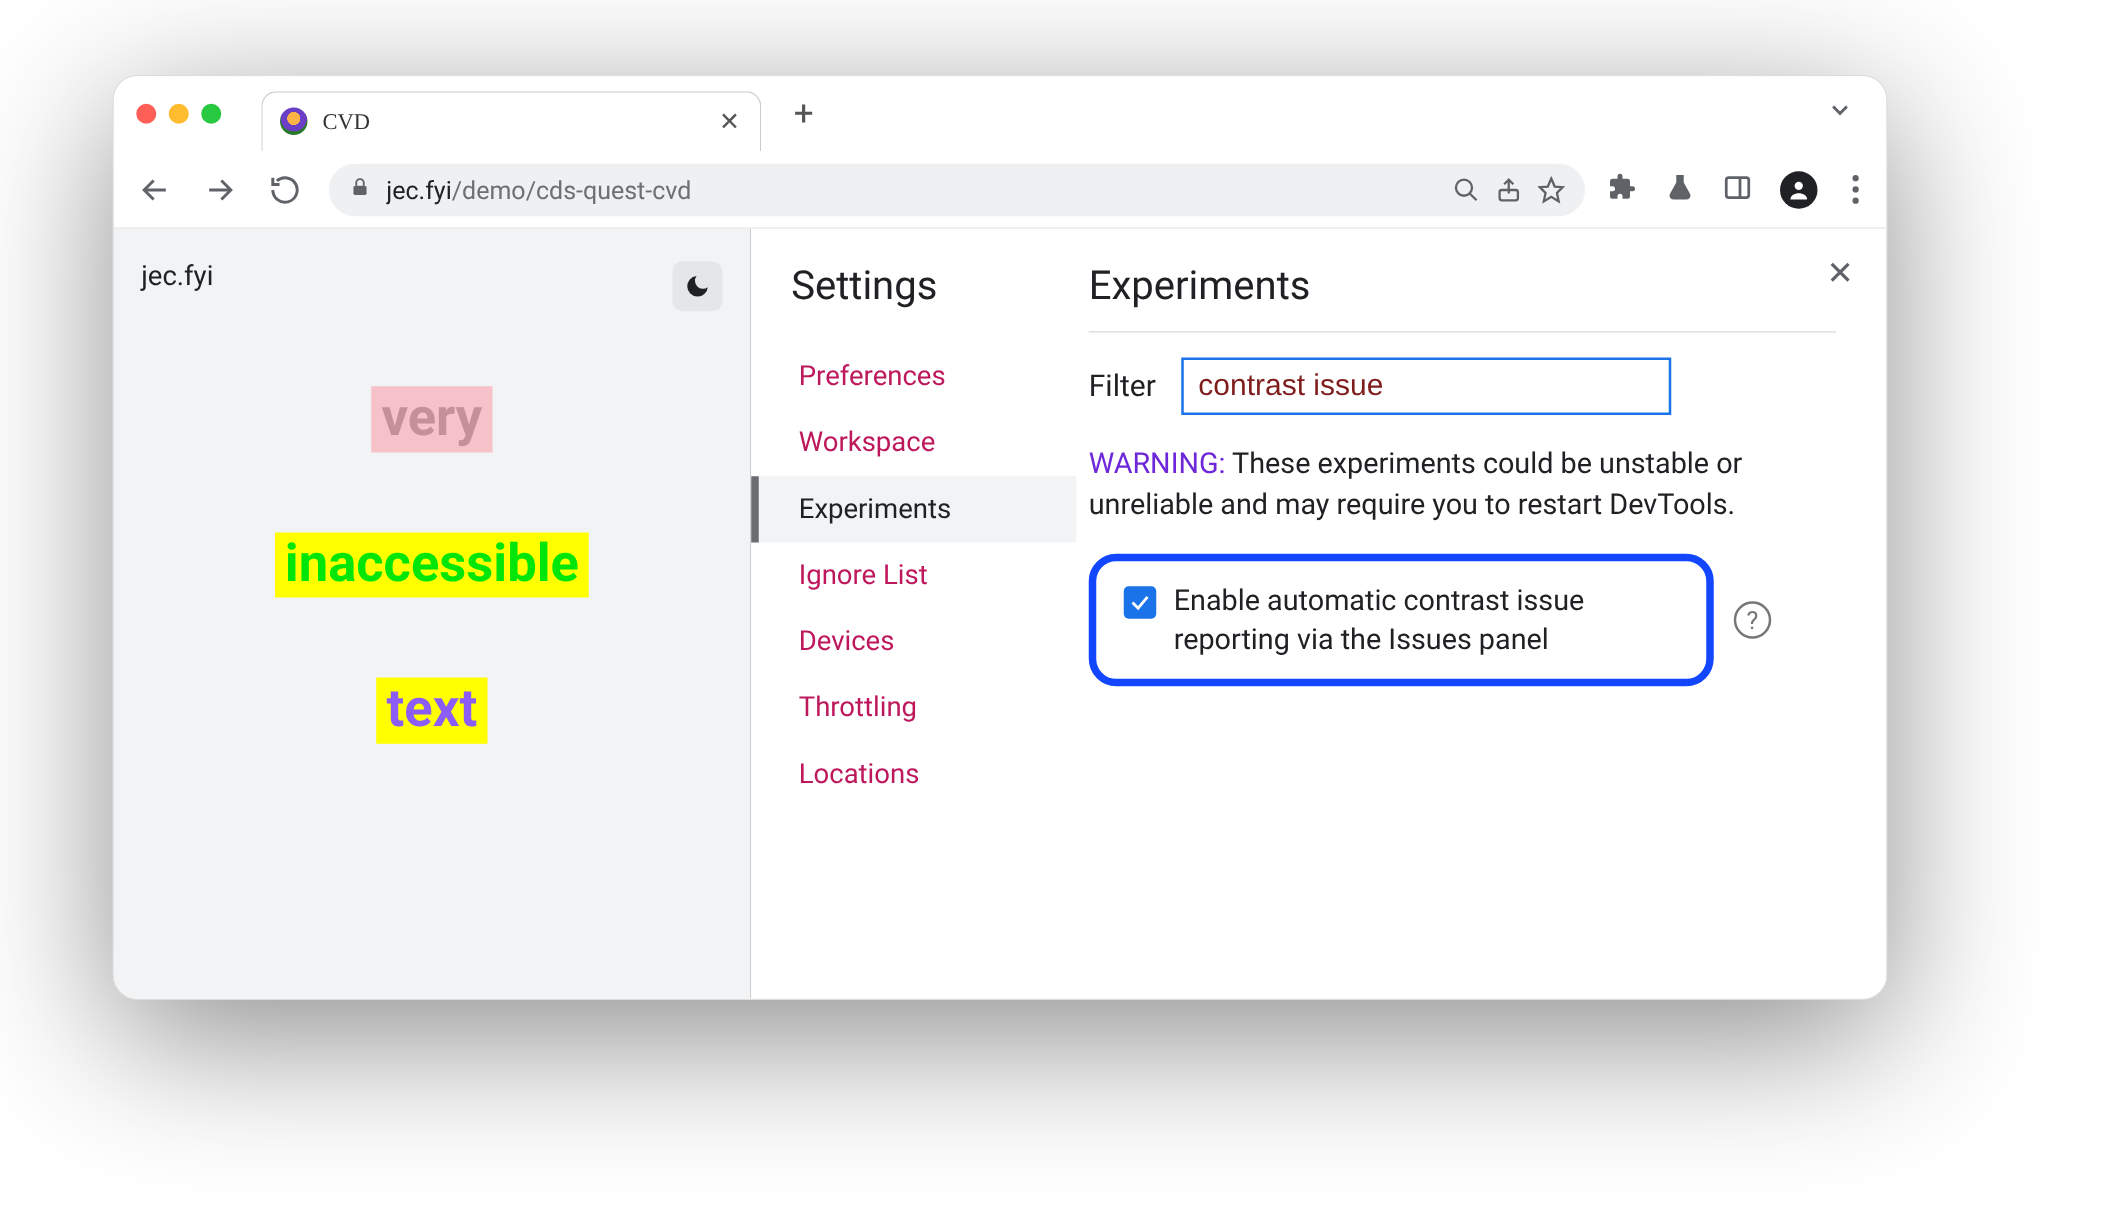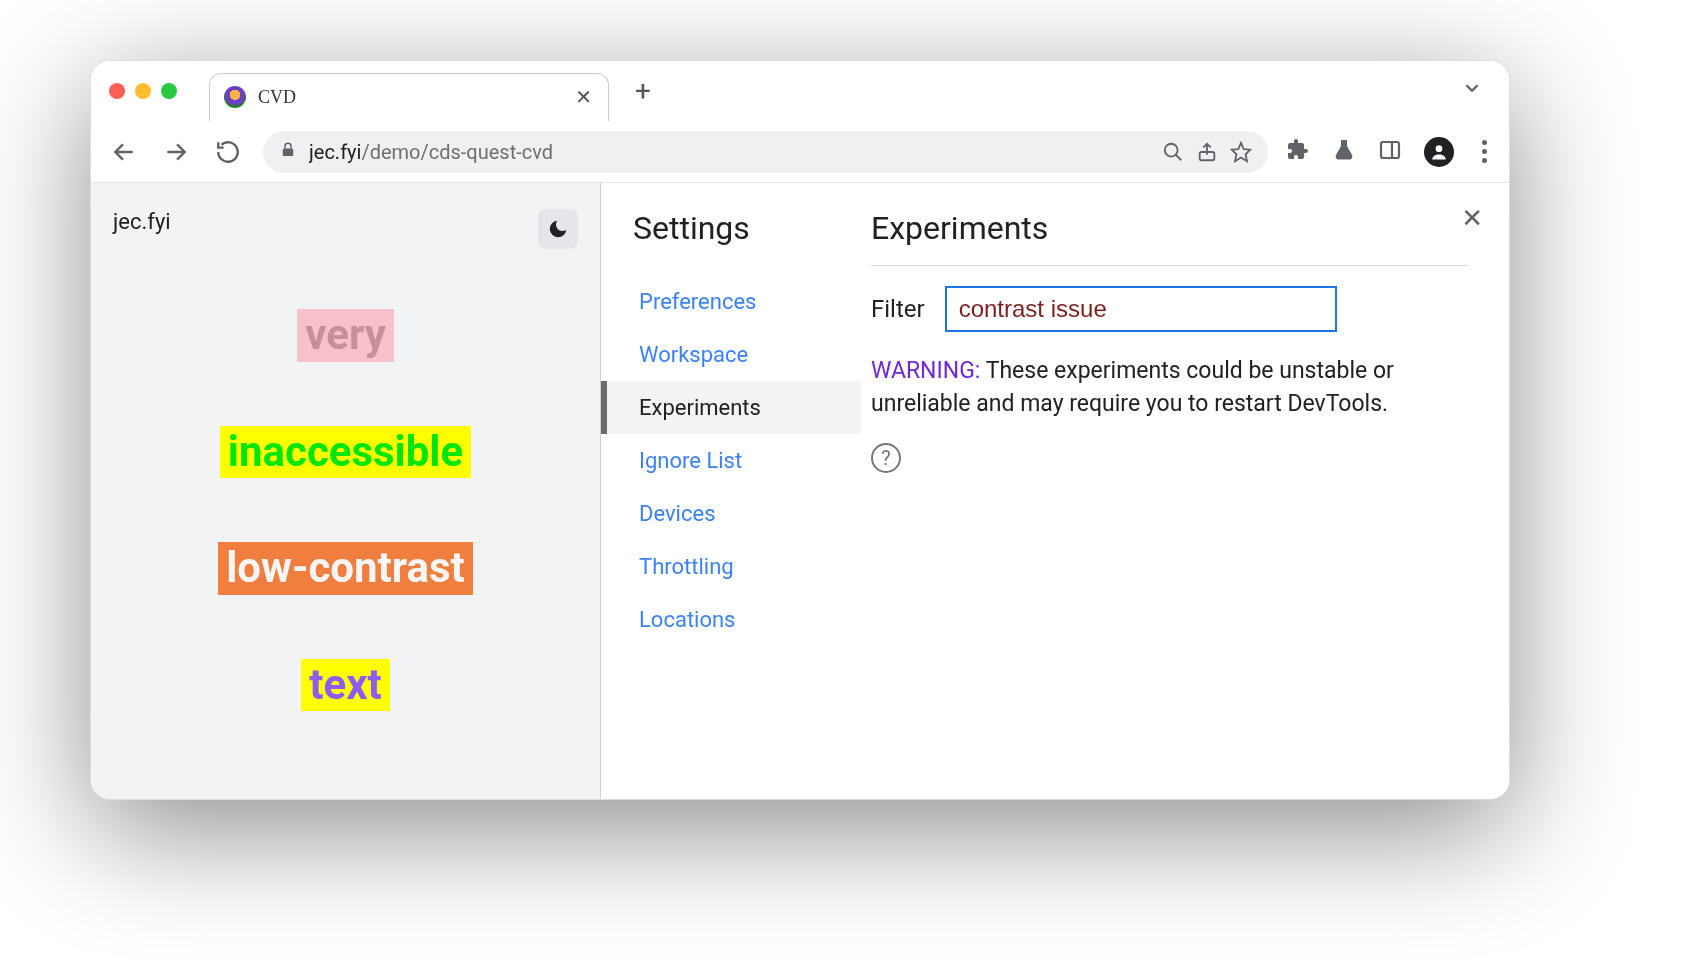"Preferences" .nav-item { color: #3b82f6 -> #be185d }
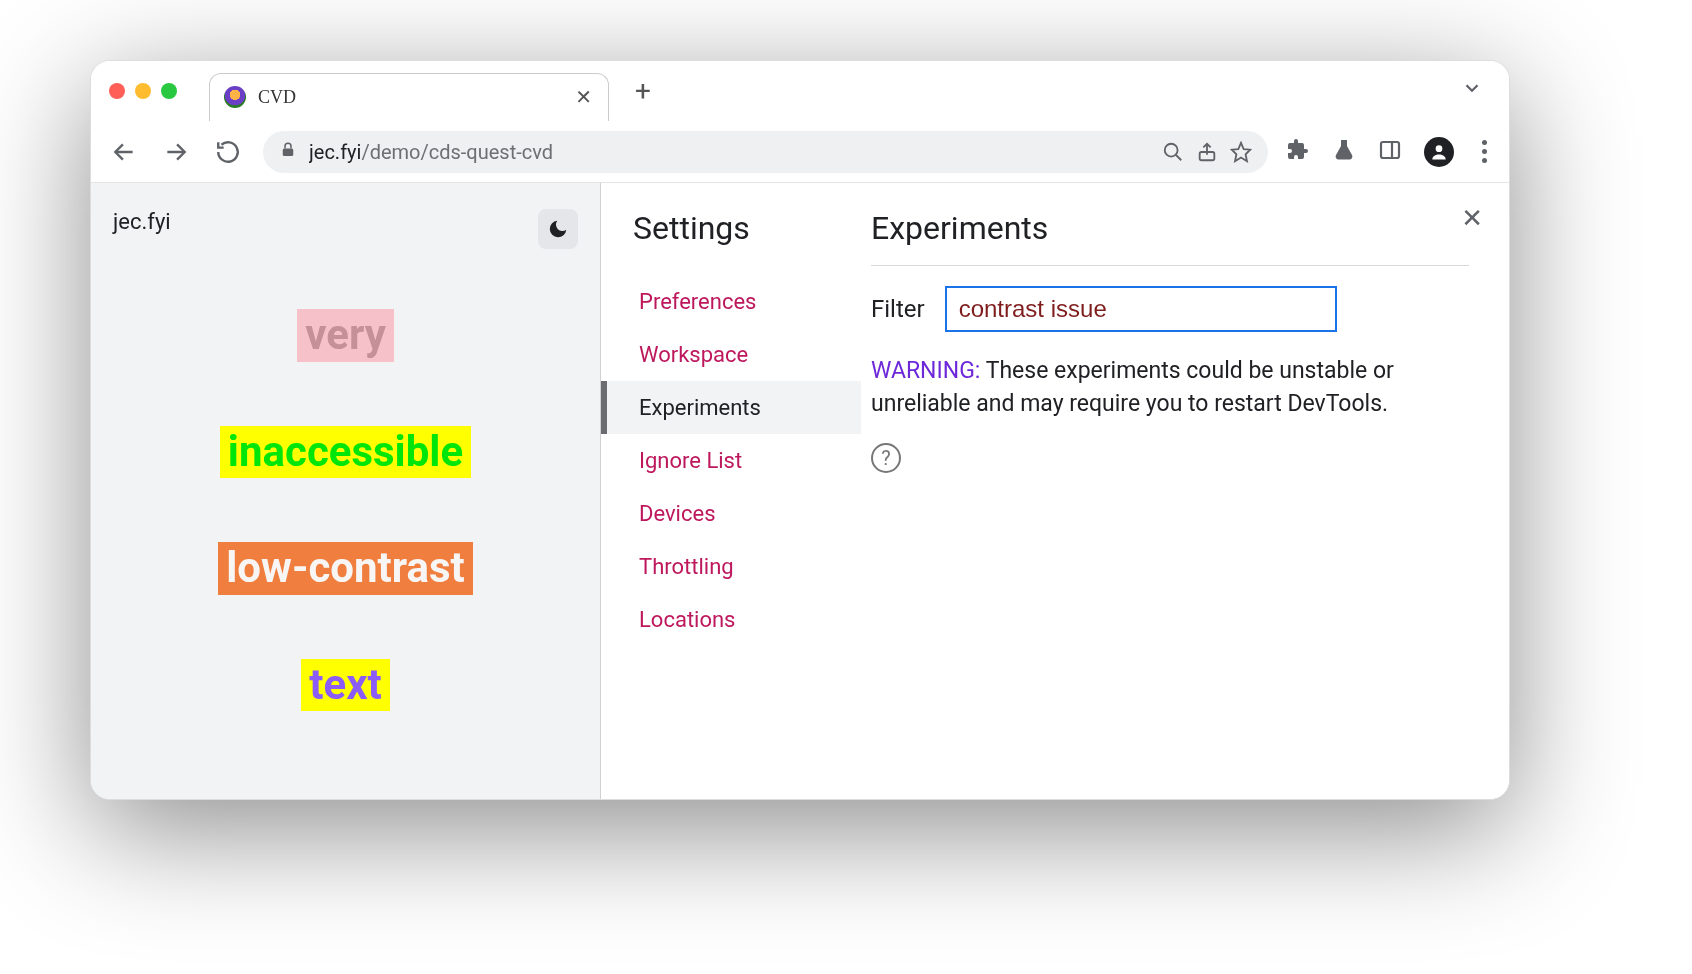"Enable automatic contrast issue" div.exp-box { html: none -> <div> <div> <svg> <polyline></polyline> </svg> </div> <div>Enable automatic contrast issue reporting via the Issues panel</div> </div> }
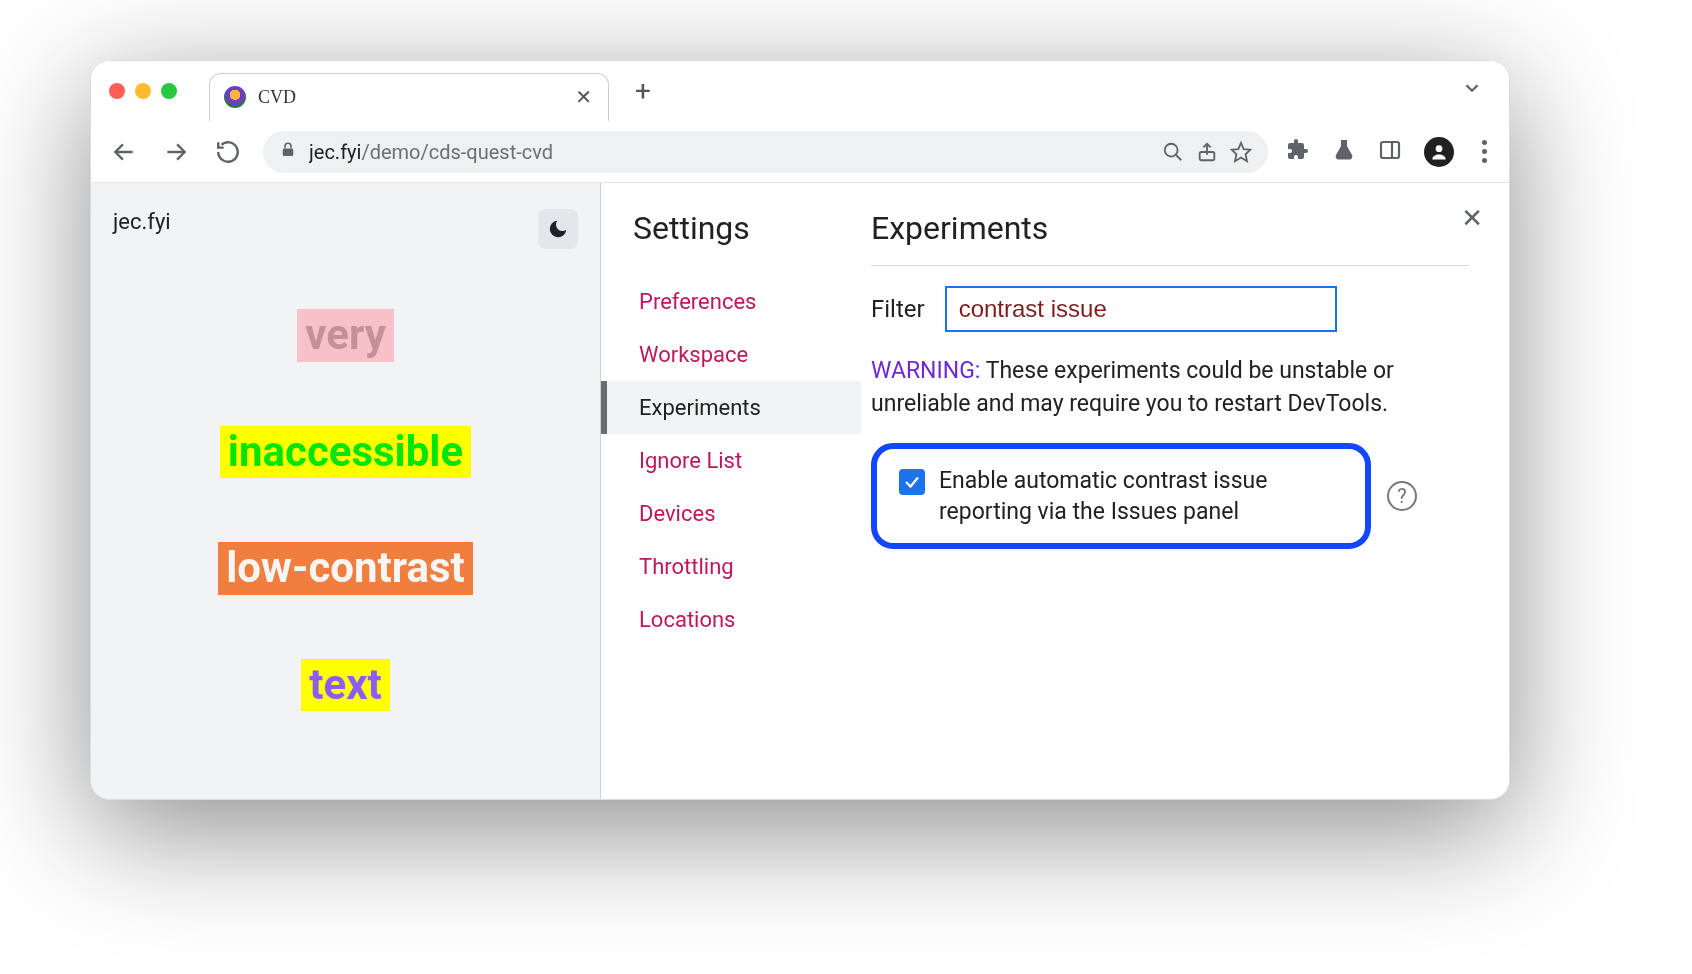"low-contrast" span.word { html: <span>low-contrast</span> -> none }
